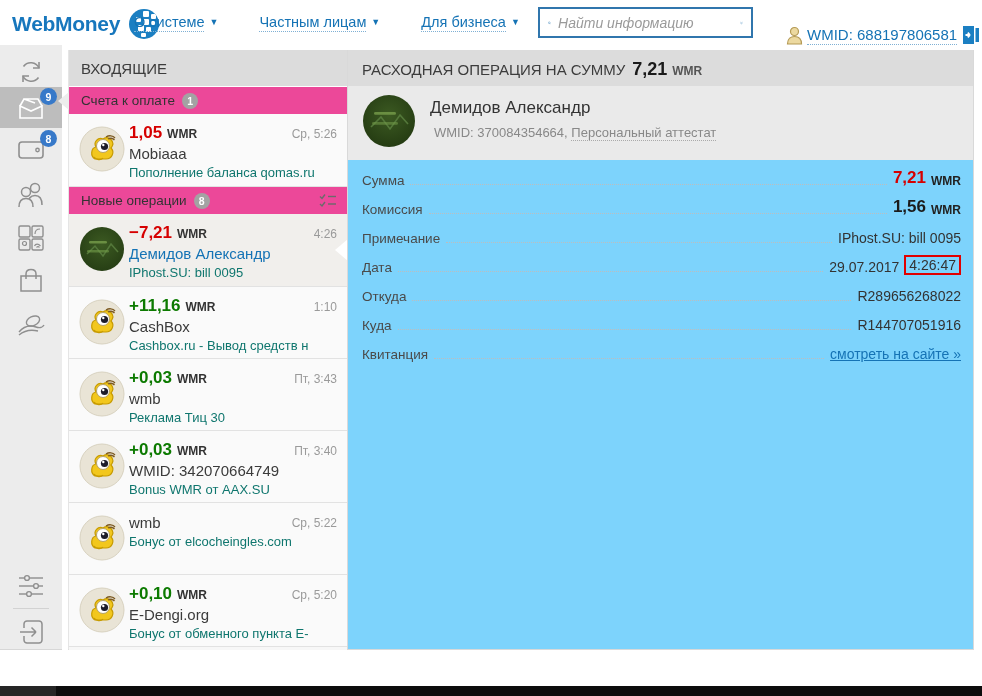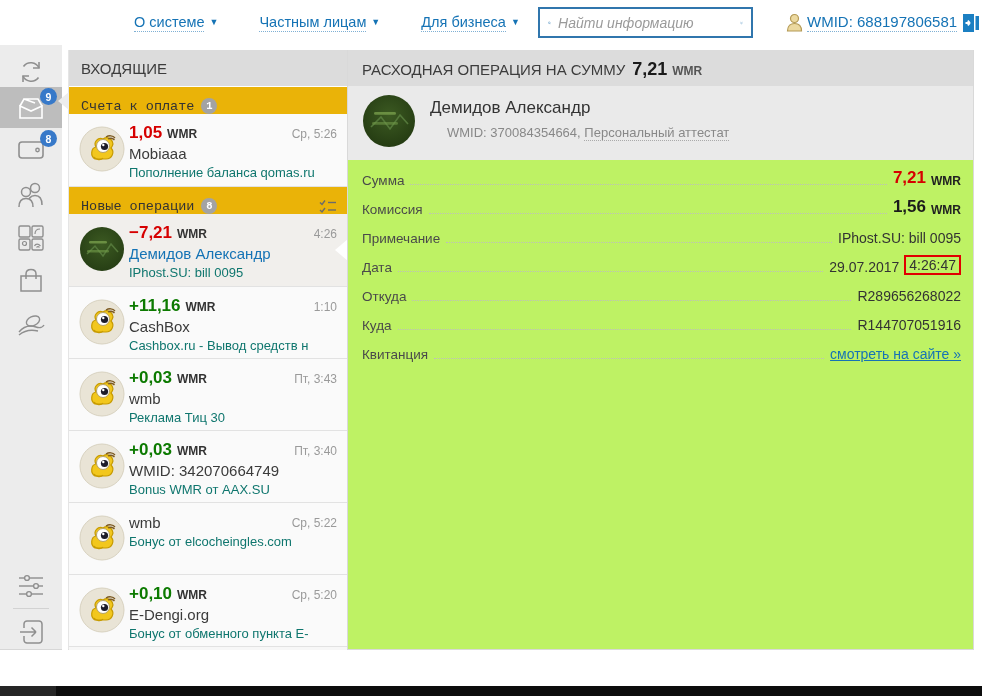"WebMoney" div.logo-wrap { html: none -> <div> <span>WebMoney</span> <svg> <defs> <clipPath> <circle></circle> </clipPath> </defs> <circle></circle> <g> <rect></rect> <rect></rect> <rect></rect> <rect></rect> <rect></rect> <rect></rect> <rect></rect> <rect></rect> </g> </svg> </div> }
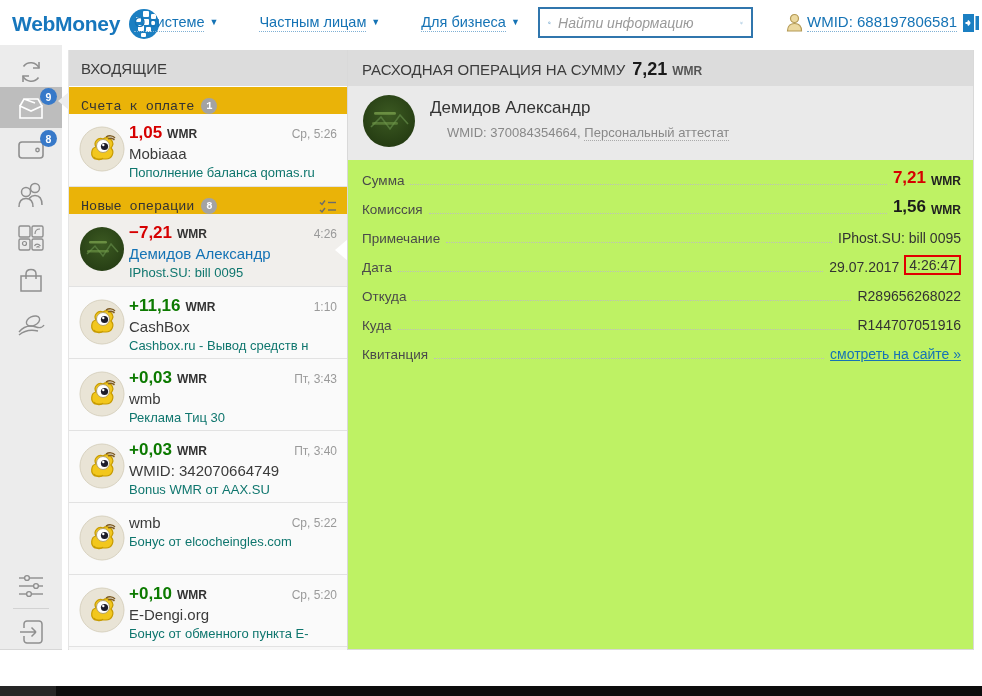"WMID: 688197806581" .wmid-wrap { align-items: center -> flex-end }
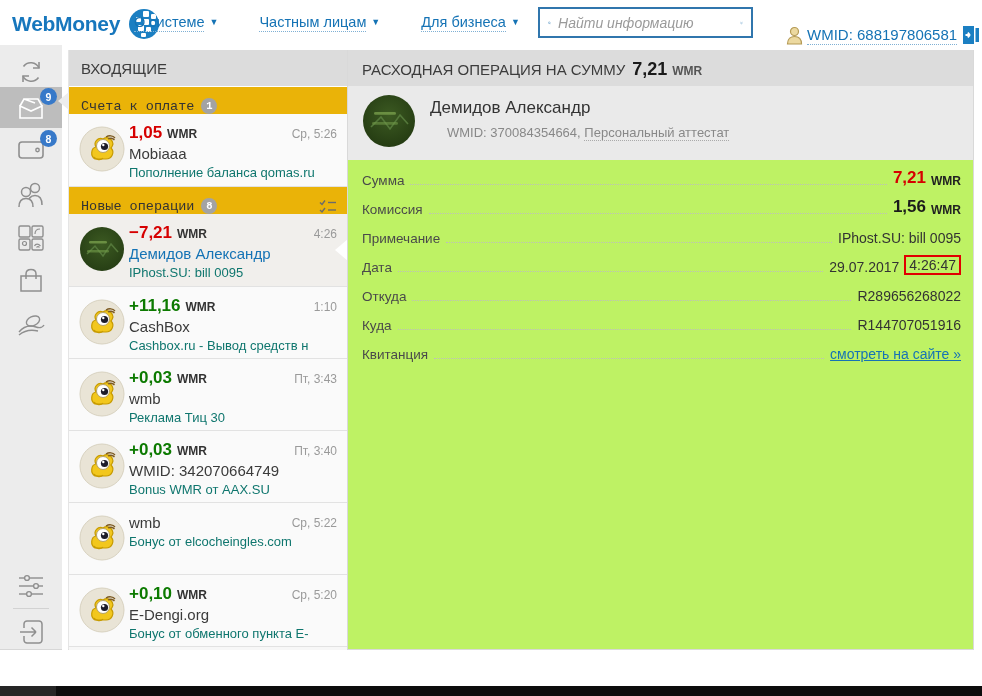"РАСХОДНАЯ ОПЕРАЦИЯ НА СУММУ" .detailpanel { background: #bef264 -> #7dd3fc }
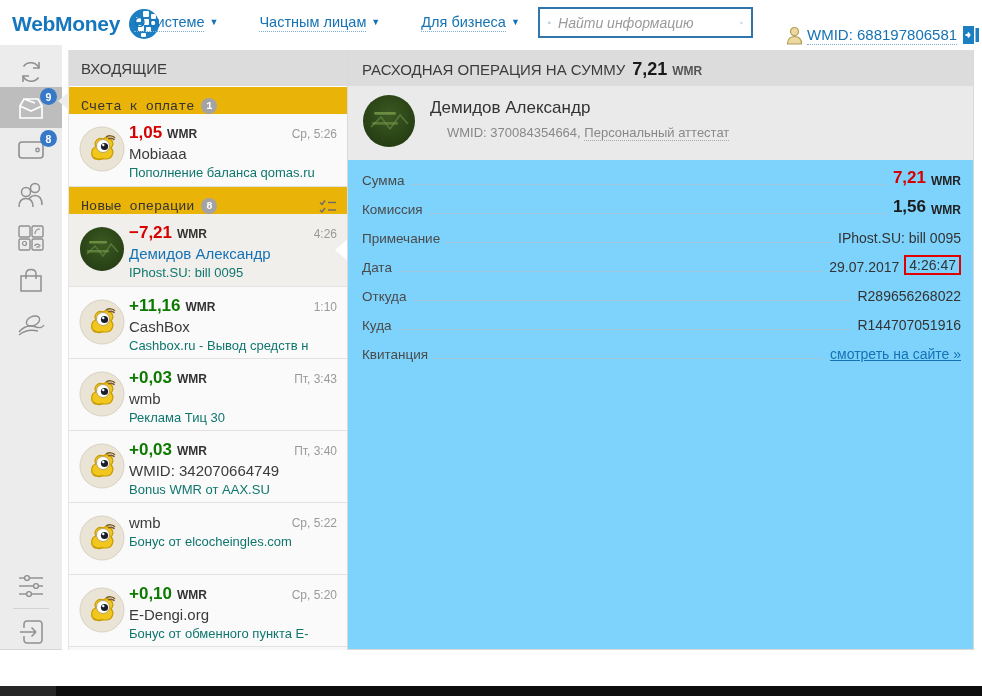"Счета к оплате" .sect-row { align-items: flex-end -> center; background: #eab308 -> #ec4899; font-family: Liberation Mono, monospace -> none }
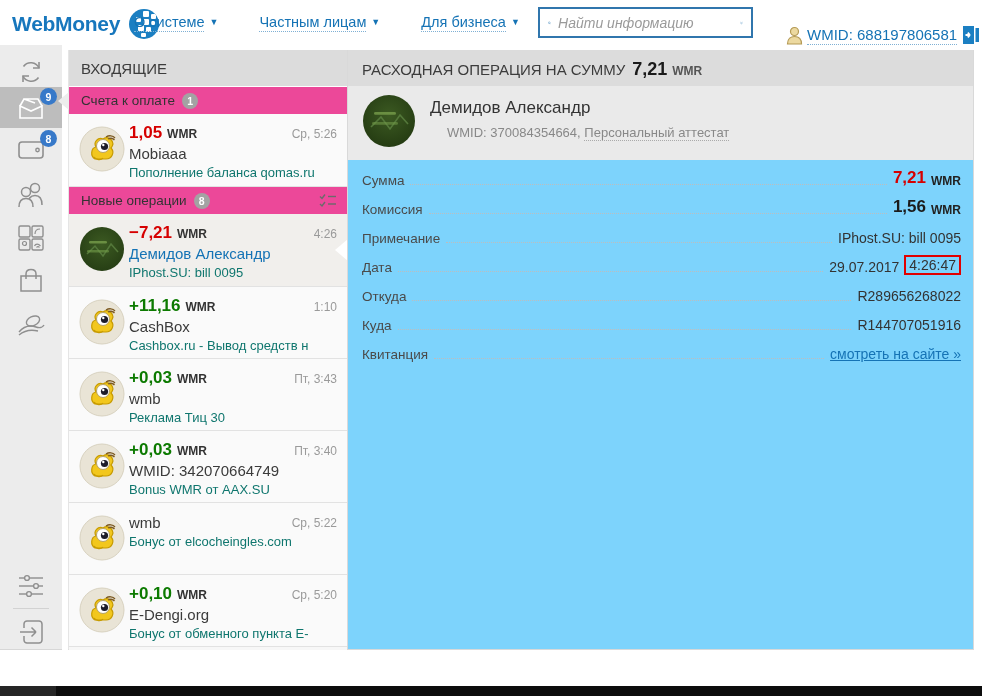"WMID: 370084354664, Персональный" .contact .csub { left: 99px -> 86px }
